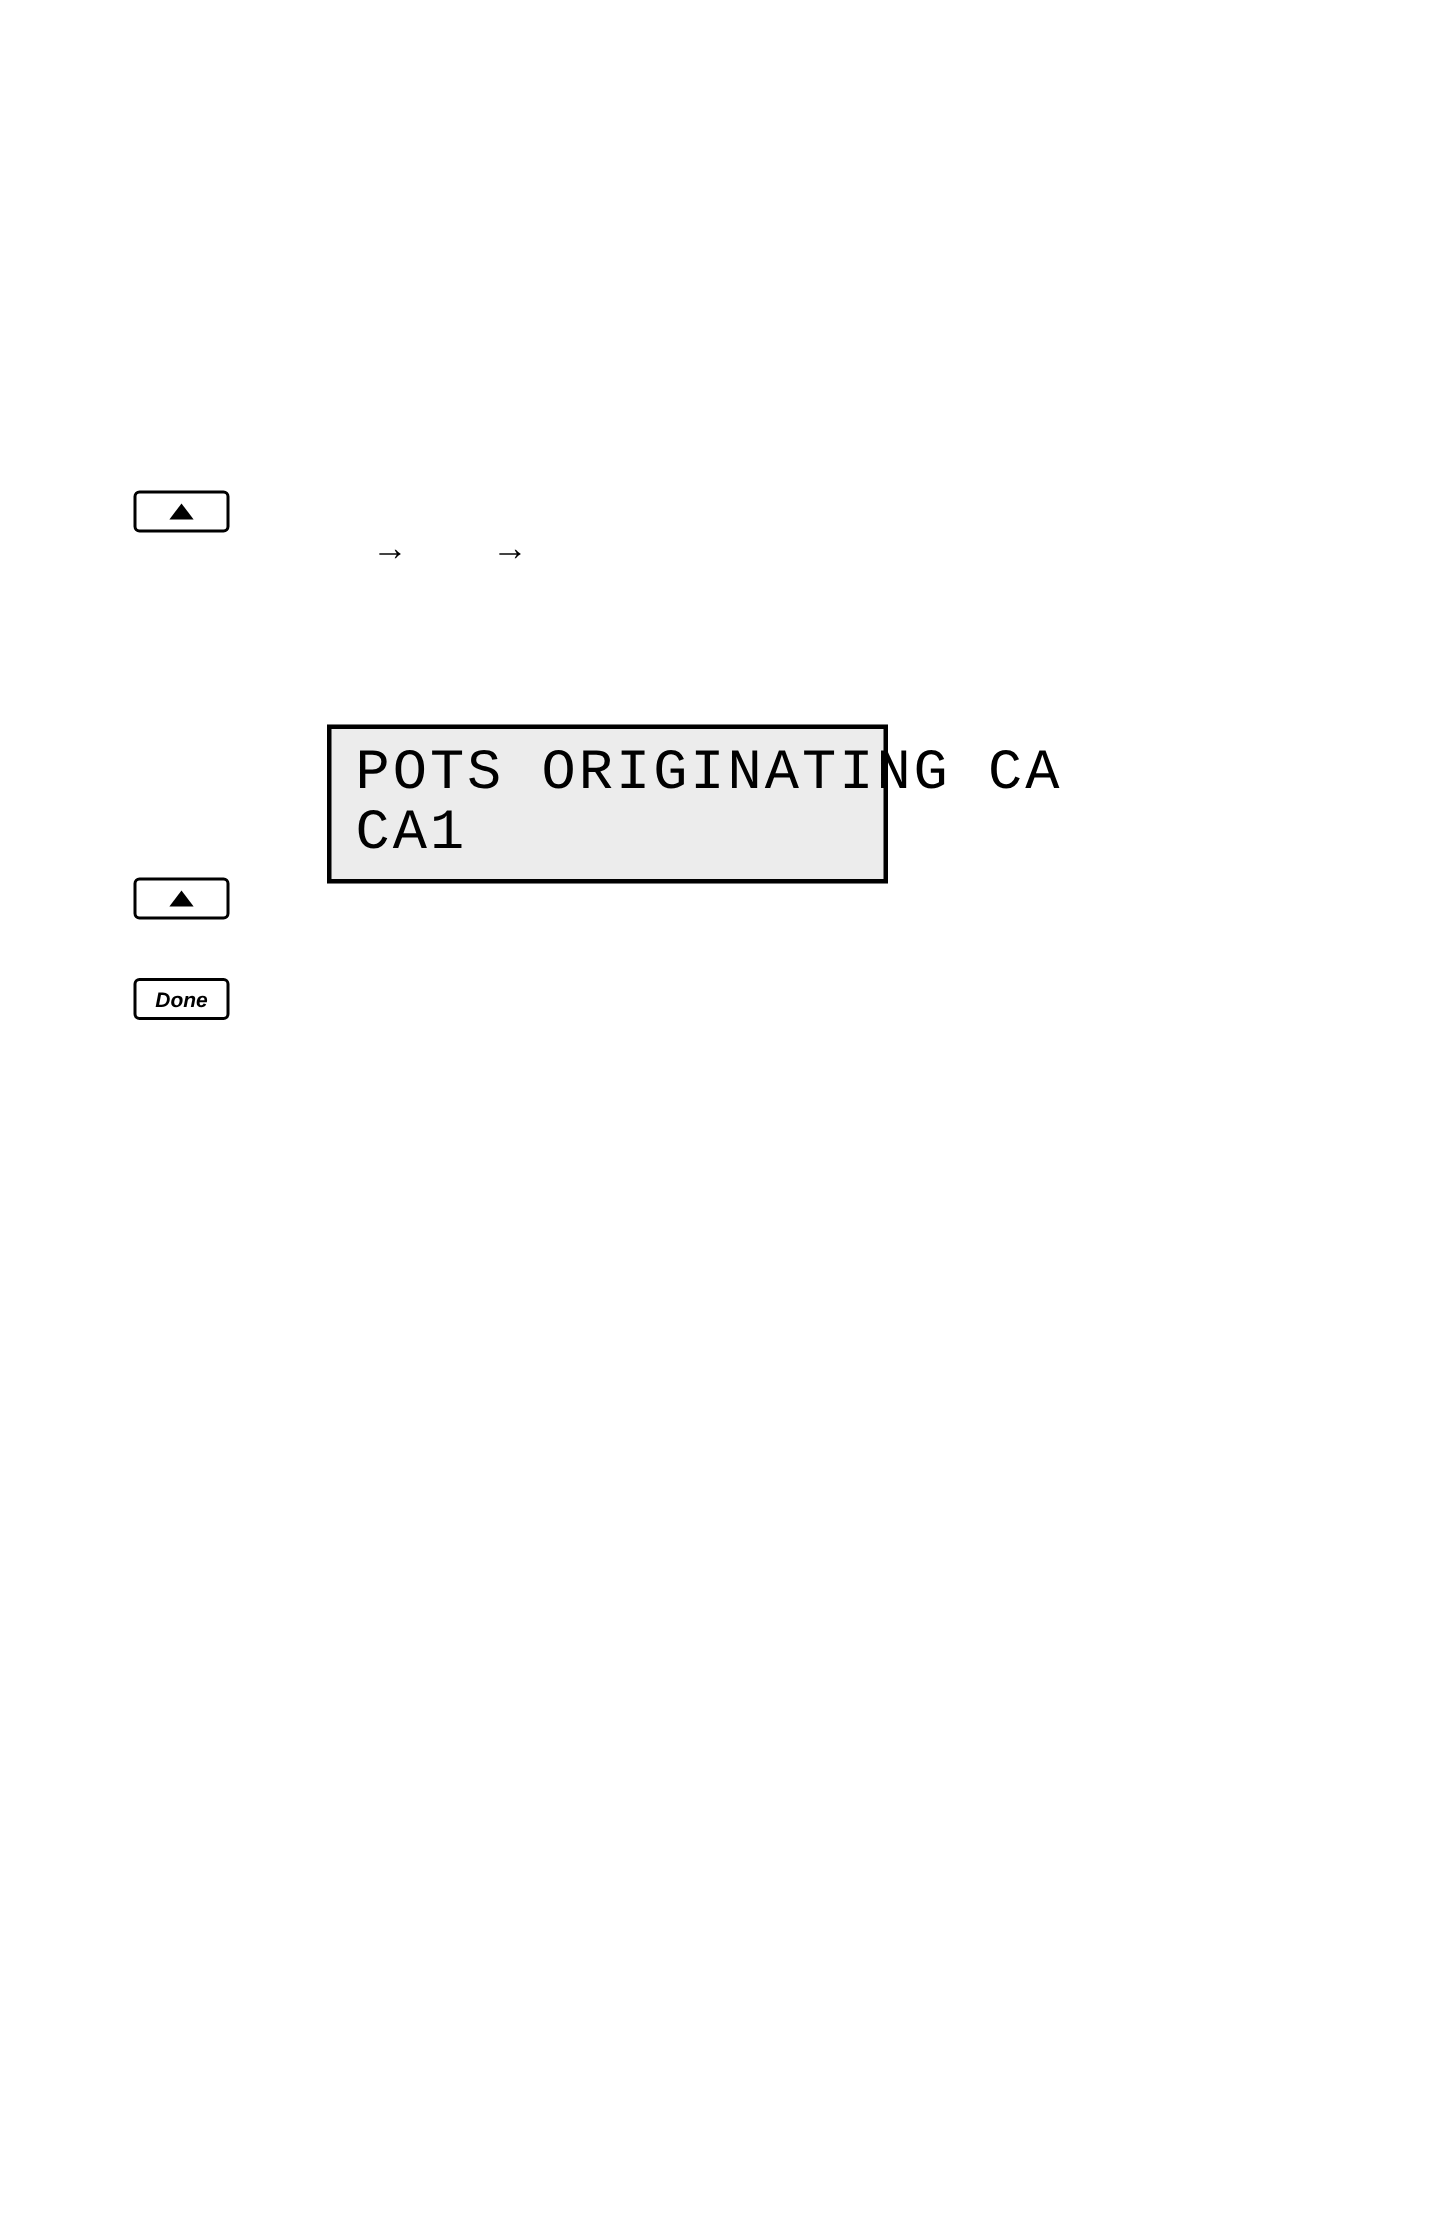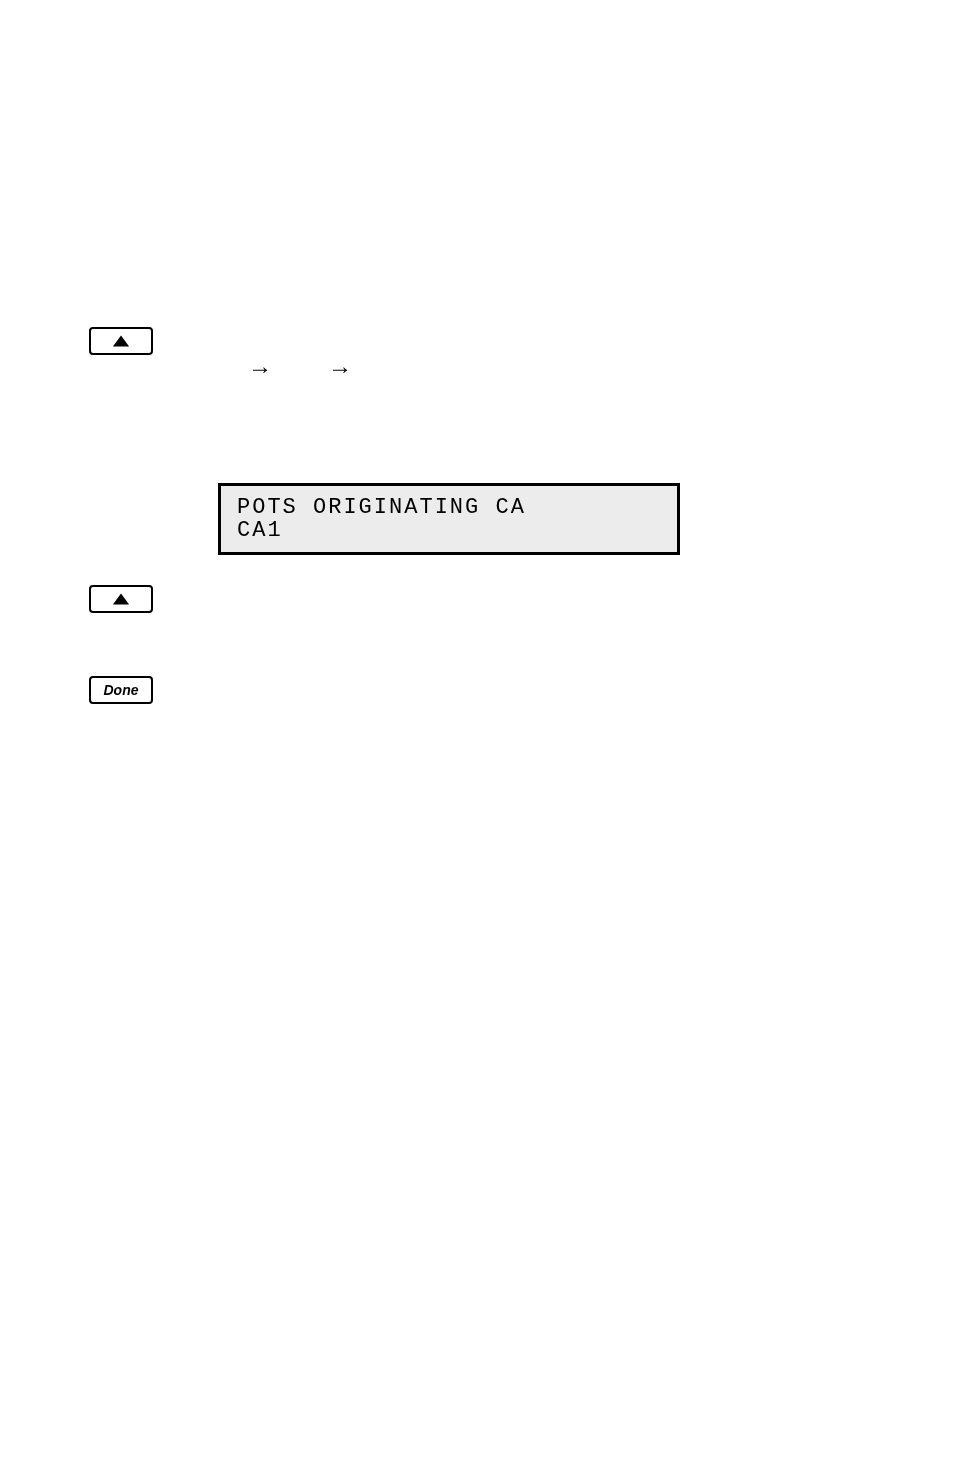"POTS ORIGINATING CA CA1" .display { font-size: 22px -> 38px; width: 462px -> 374px }
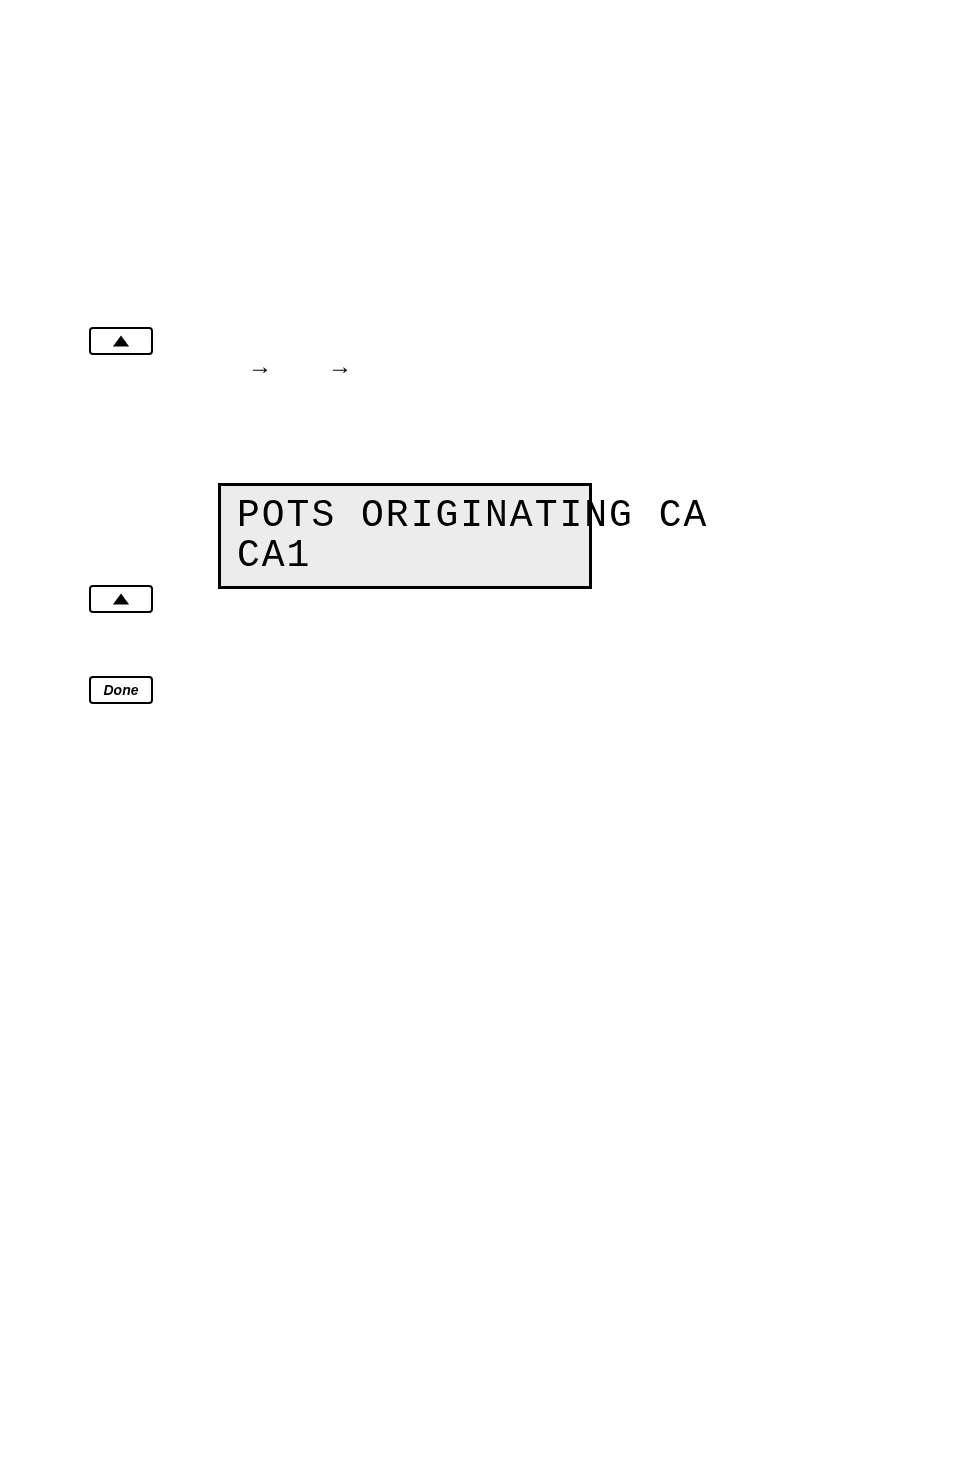"Done" .pos-done { top: 676px -> 652px }
